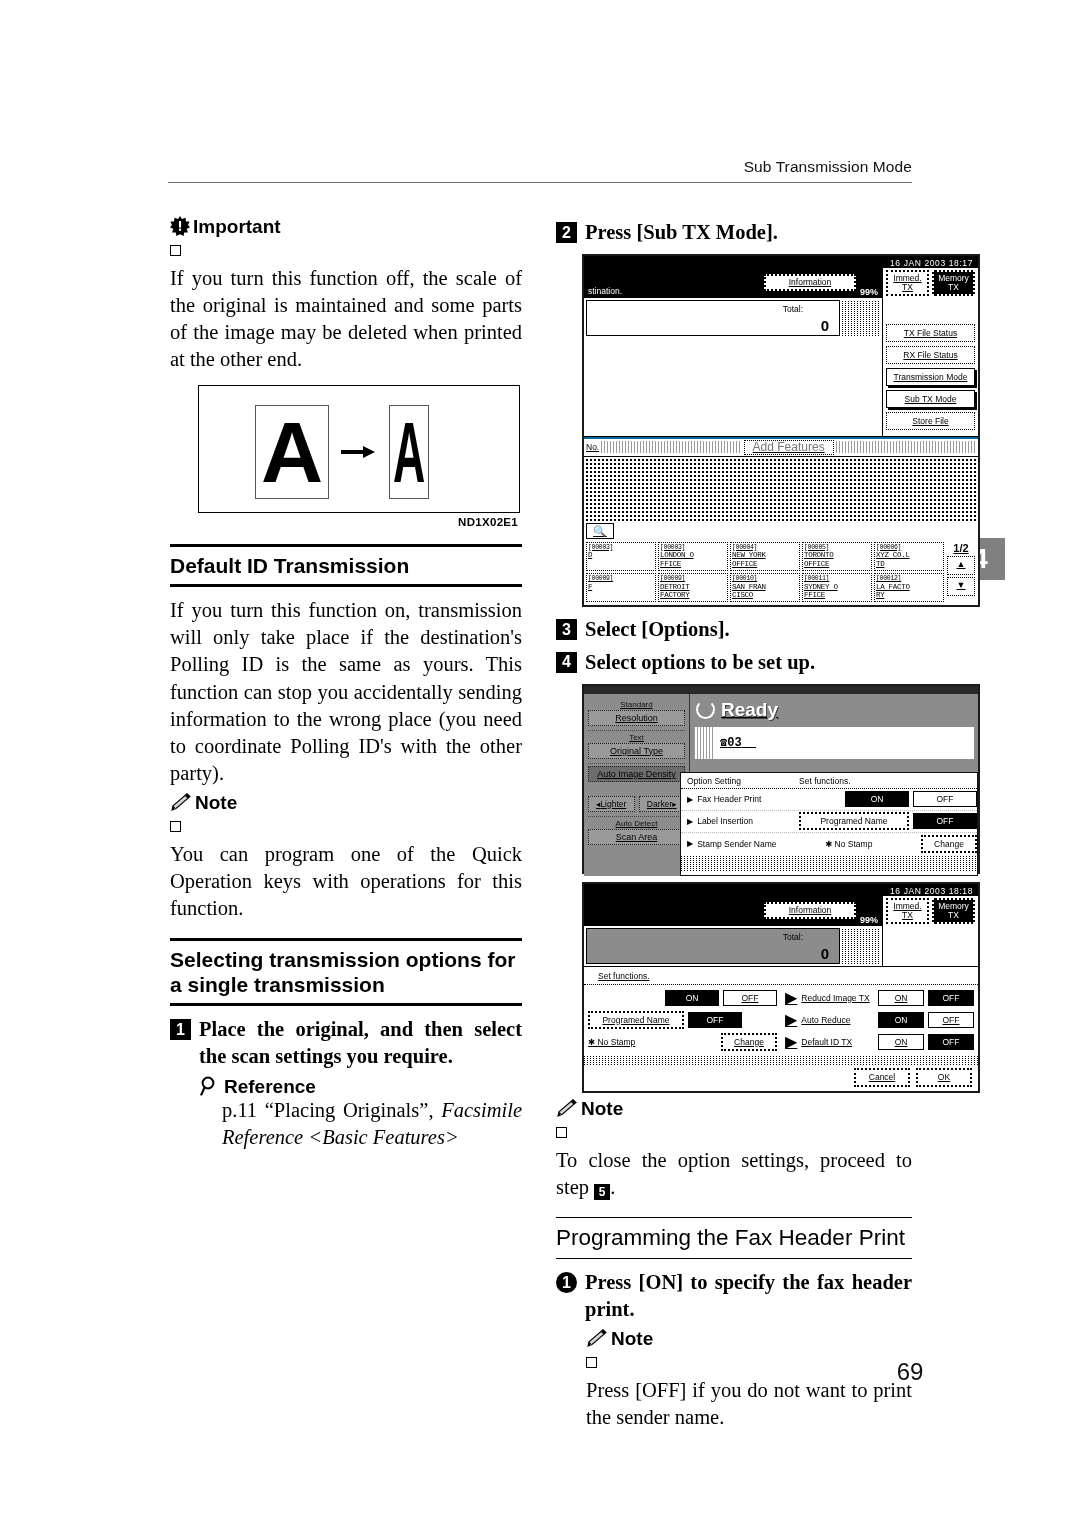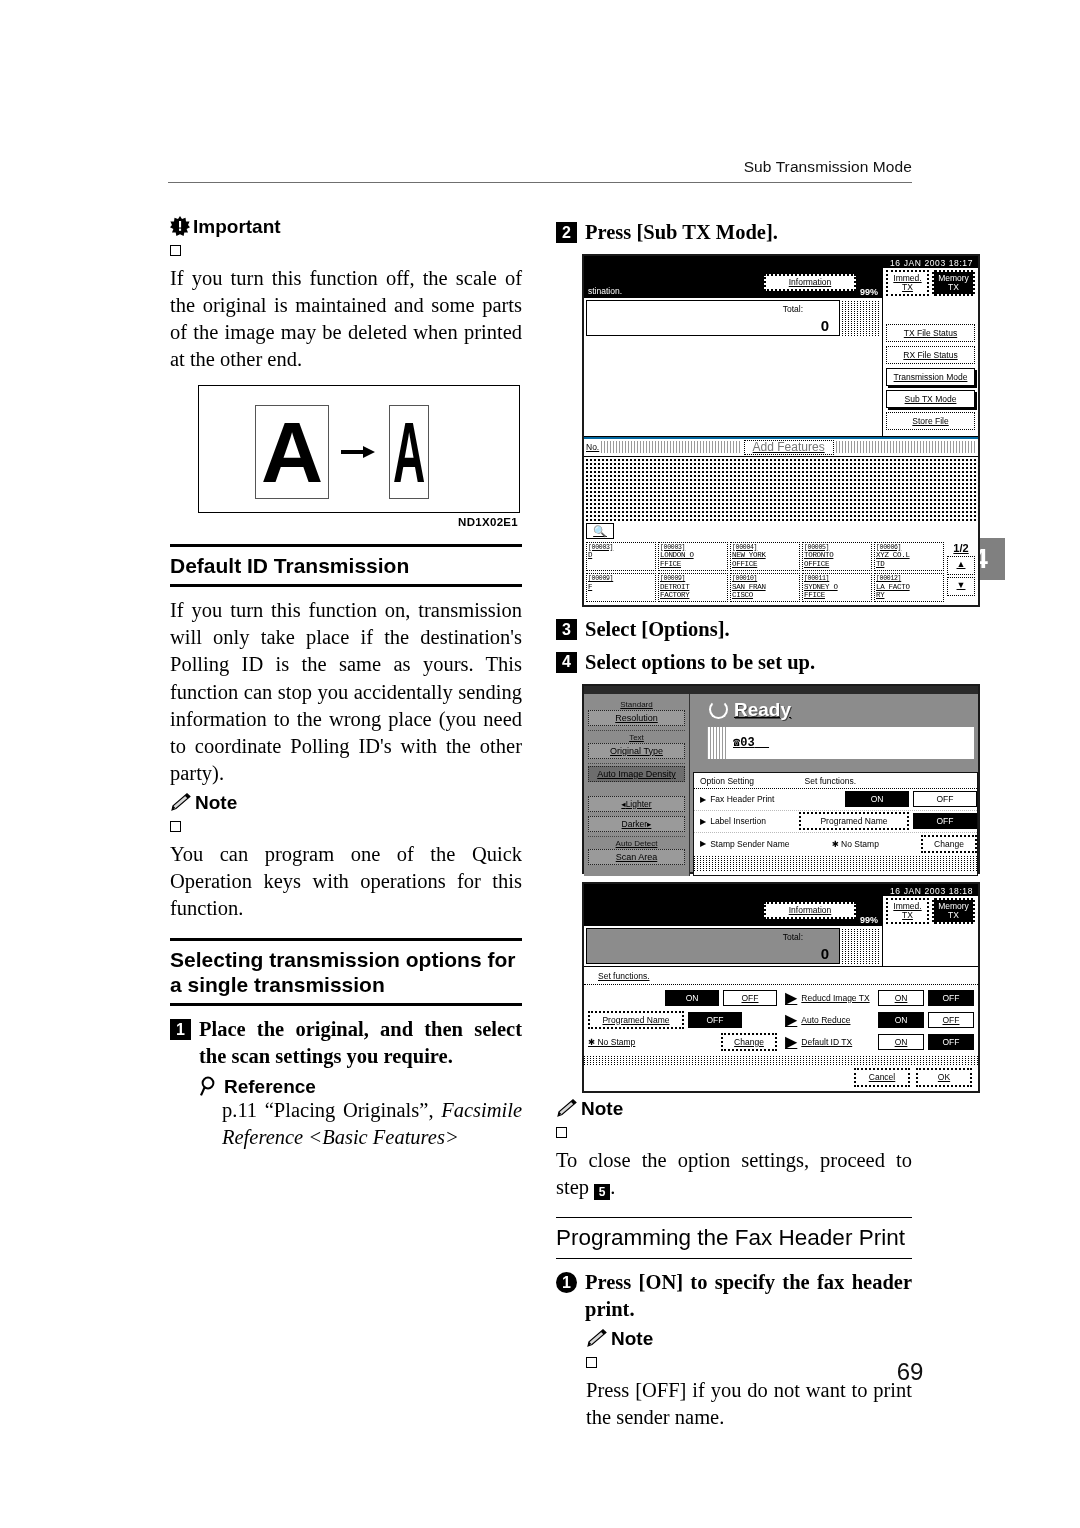"Standard" .lcd2 .p2-body { gap: 13px -> none }
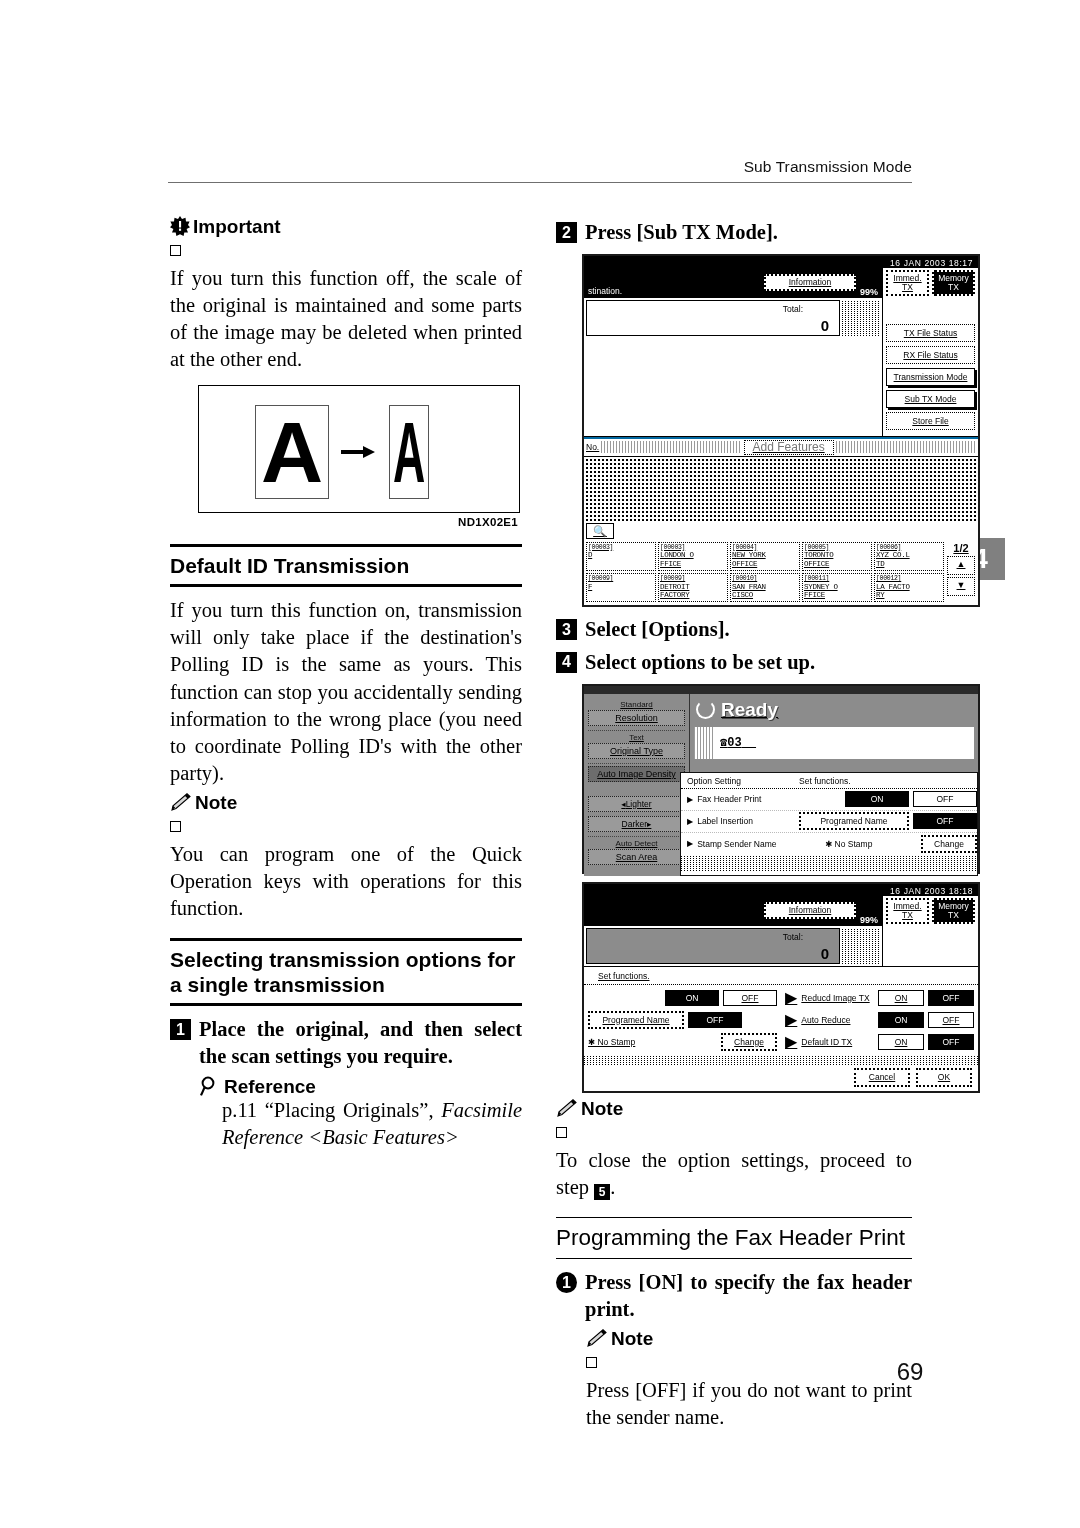"◂Lighter" .p2-left .lr { flex-direction: column -> none }
